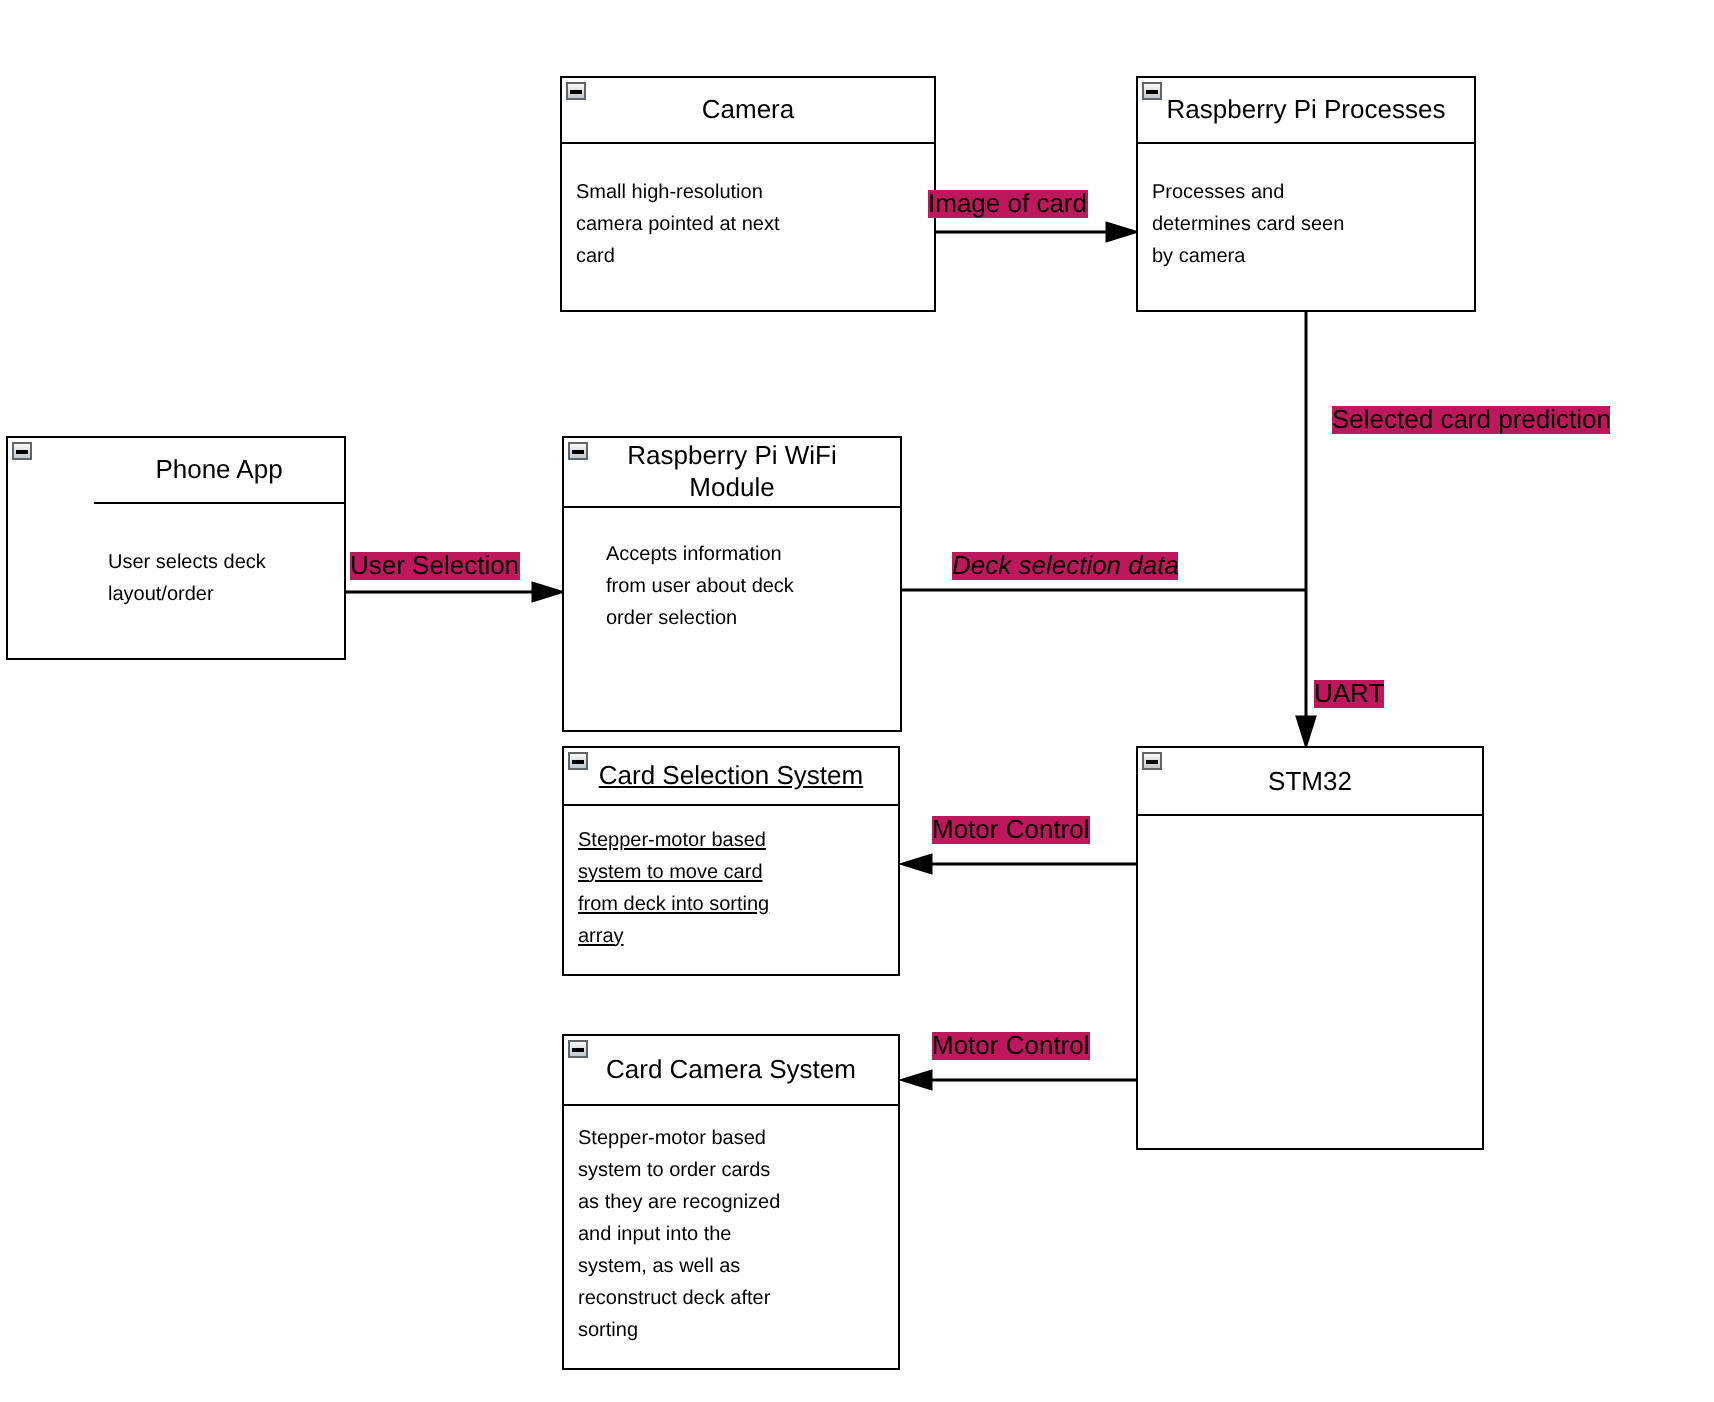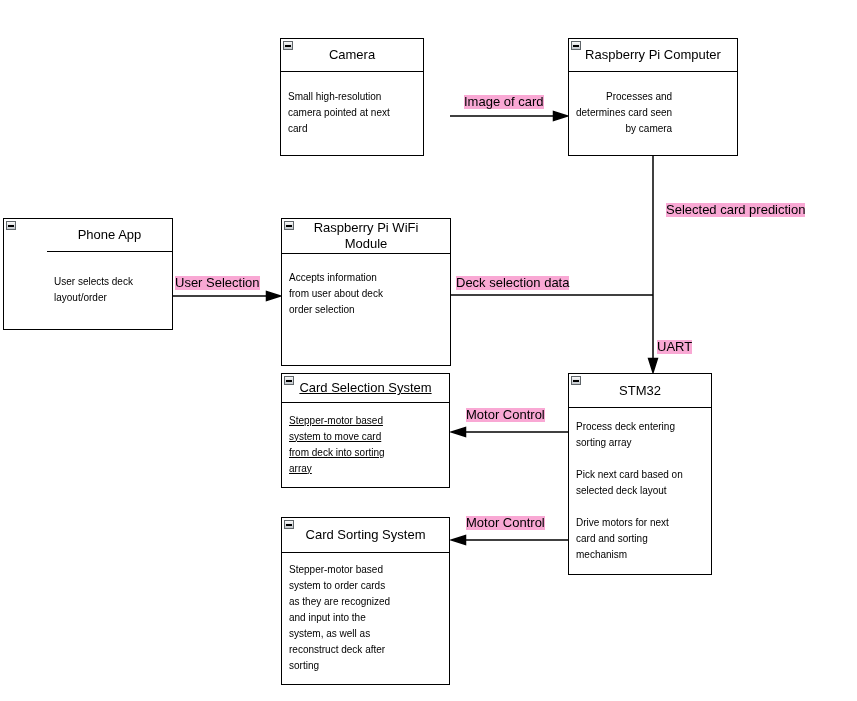"Camera" div.node { width: 144px -> 188px }
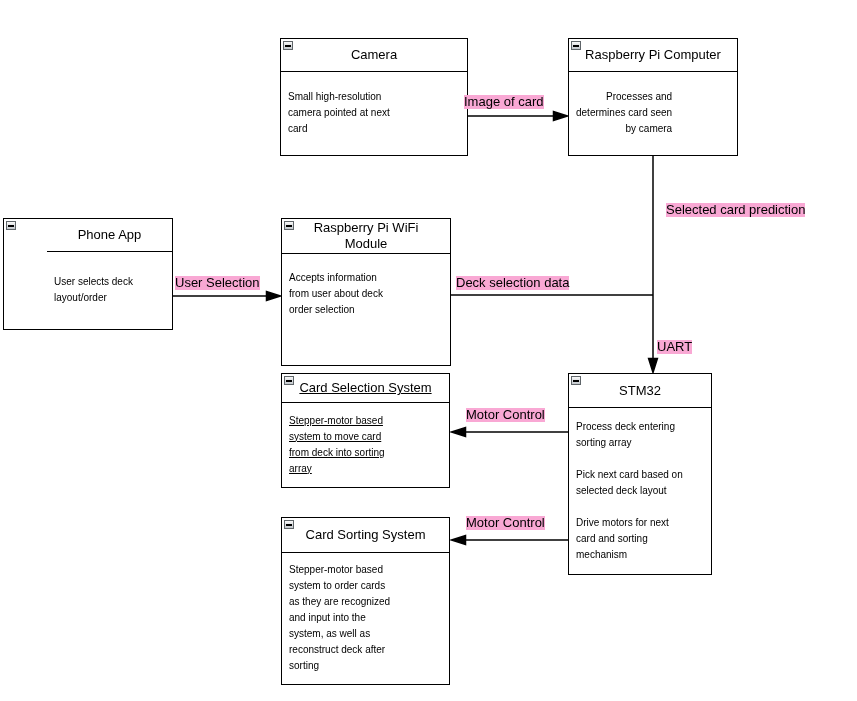"Raspberry Pi Computer" div.node-title { text: Computer -> Processes }
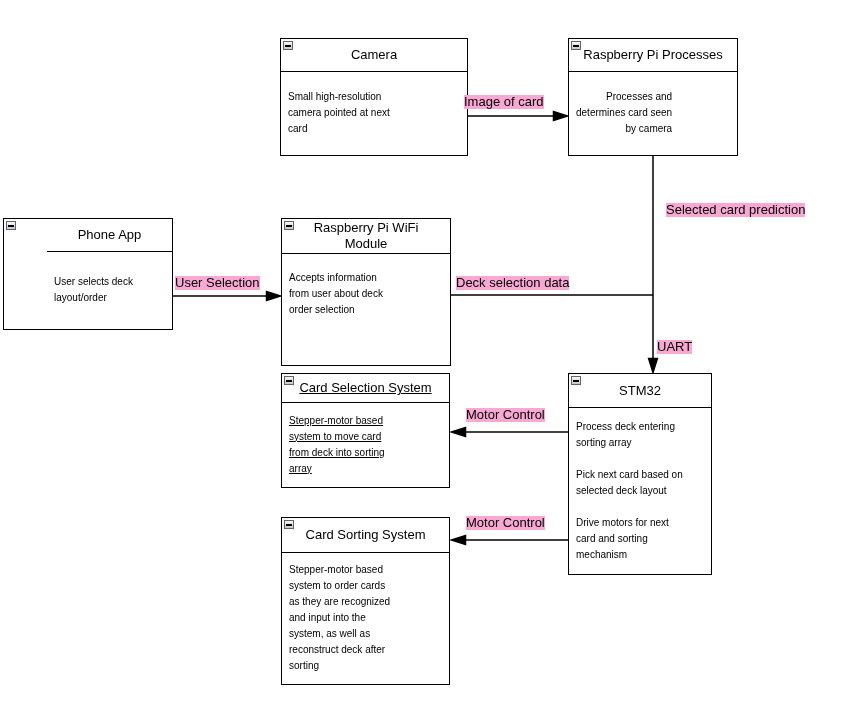"Image of card" .edge-label { background: #f9a8d4 -> #be185d }
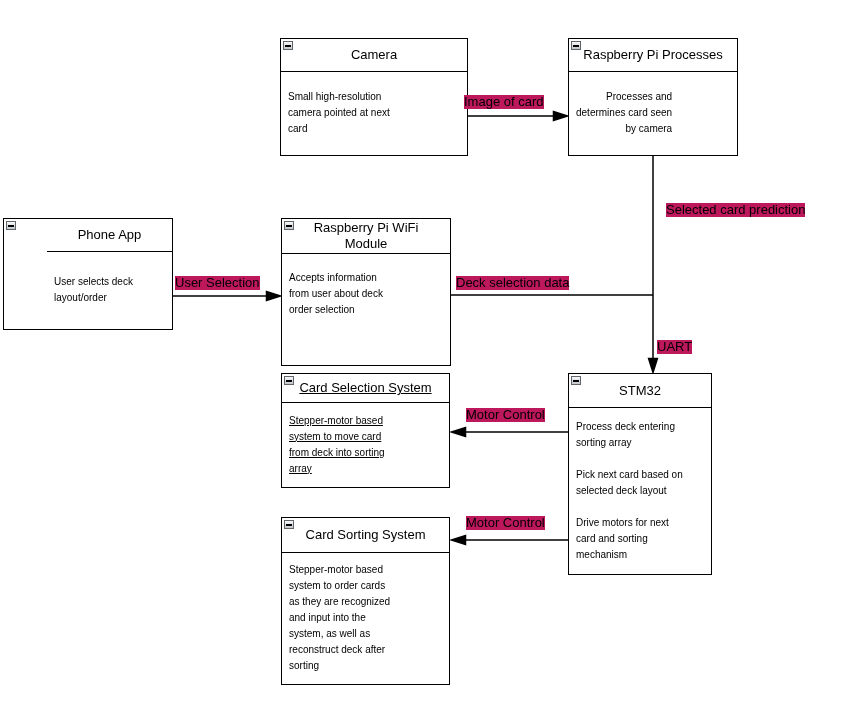"Processes and" div.node-body { text-align: right -> none }
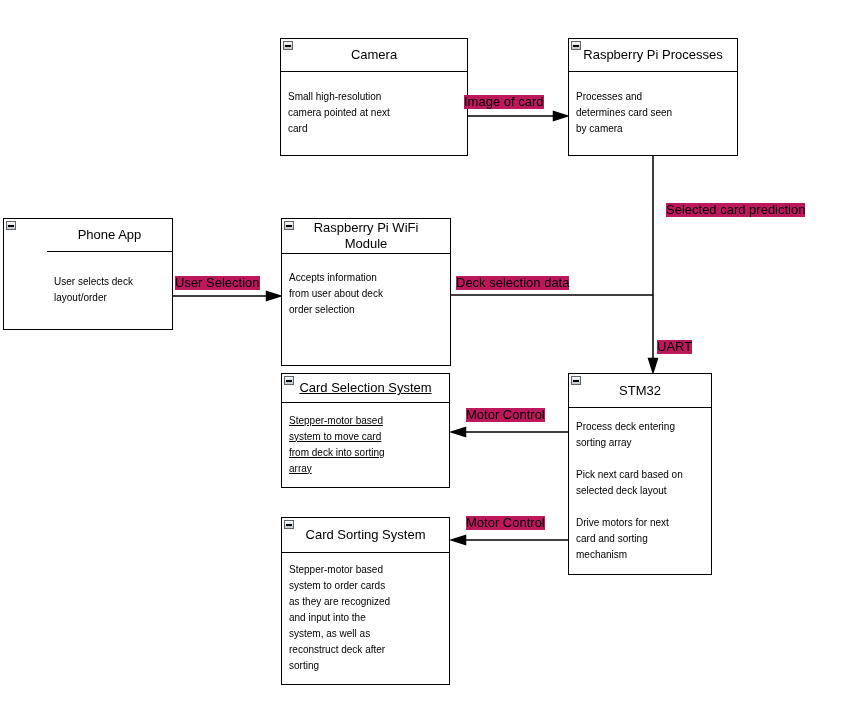"Accepts information" div.node-body { margin-left: none -> 14px }
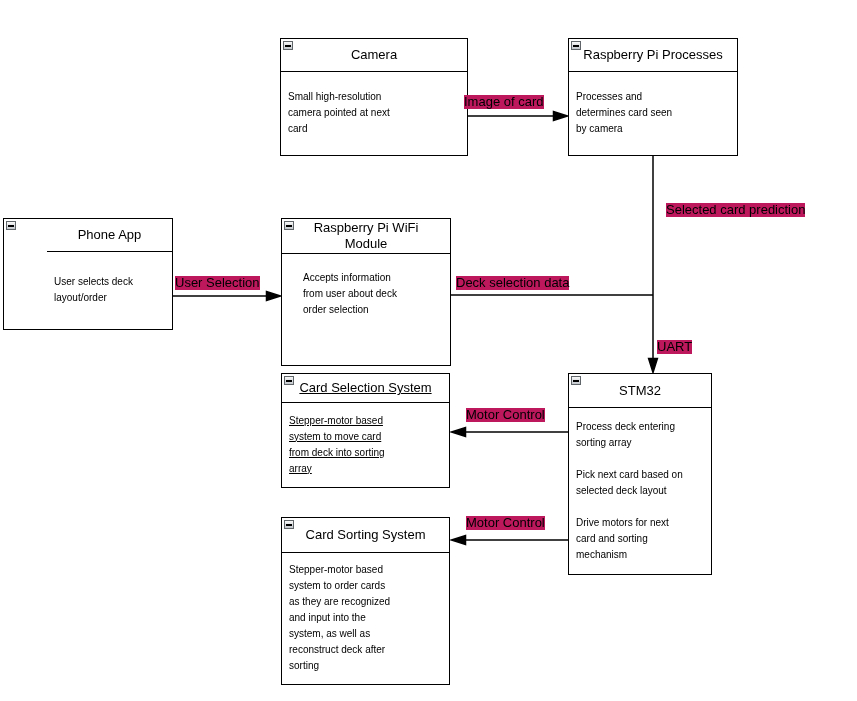"Deck selection data" div.edge-label { font-style: none -> italic; left: 456px -> 476px }
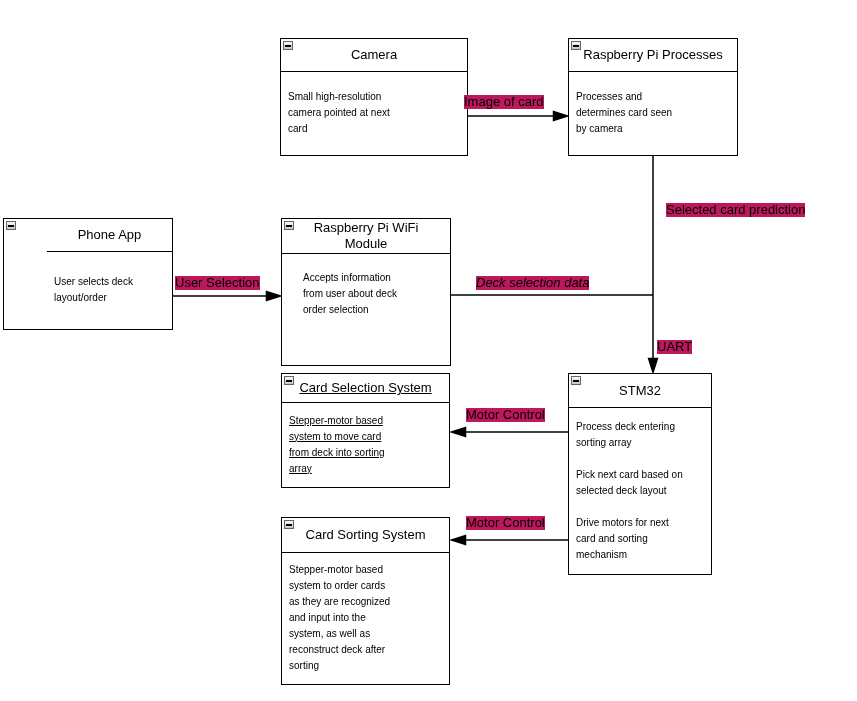"STM32" div.node { width: 144px -> 174px }
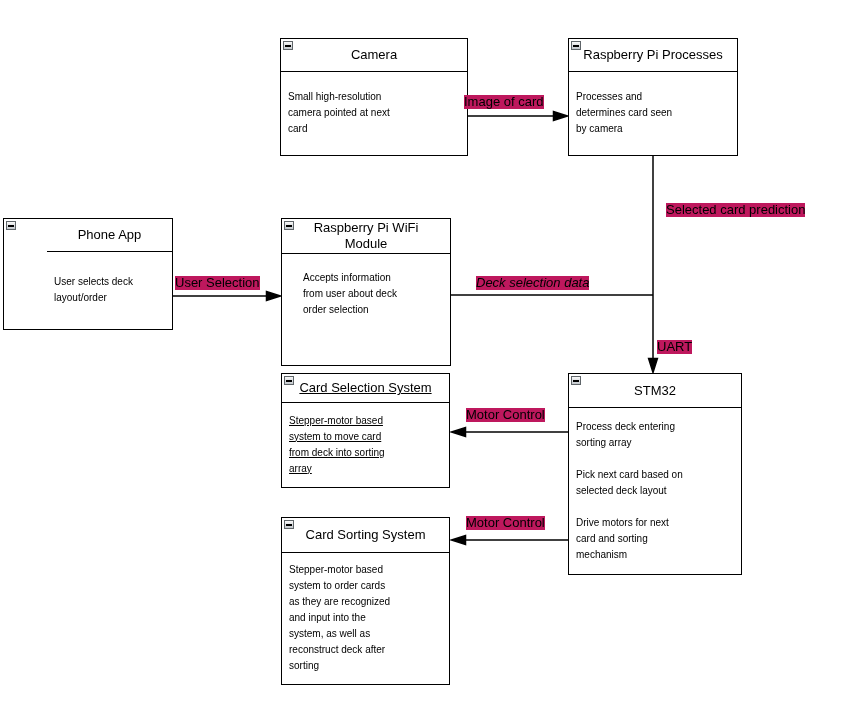"Process deck entering" div.node-body { html: <div>Process deck entering sorting array Pick next card based on selected deck layout Drive motors for next card and sorting mechanism</div> -> none }
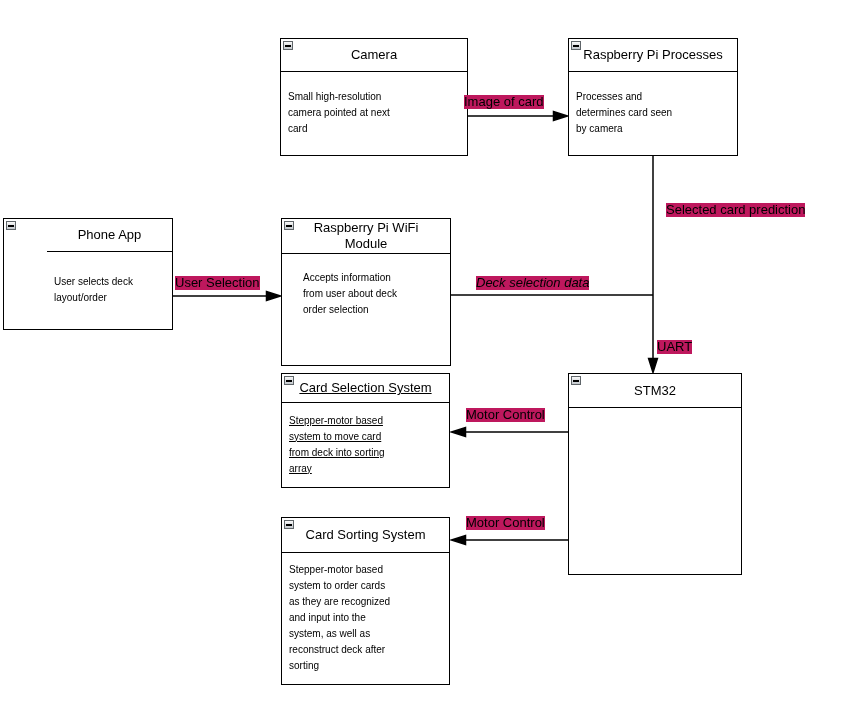"Card Sorting System" div.node-title { text: Sorting -> Camera }
